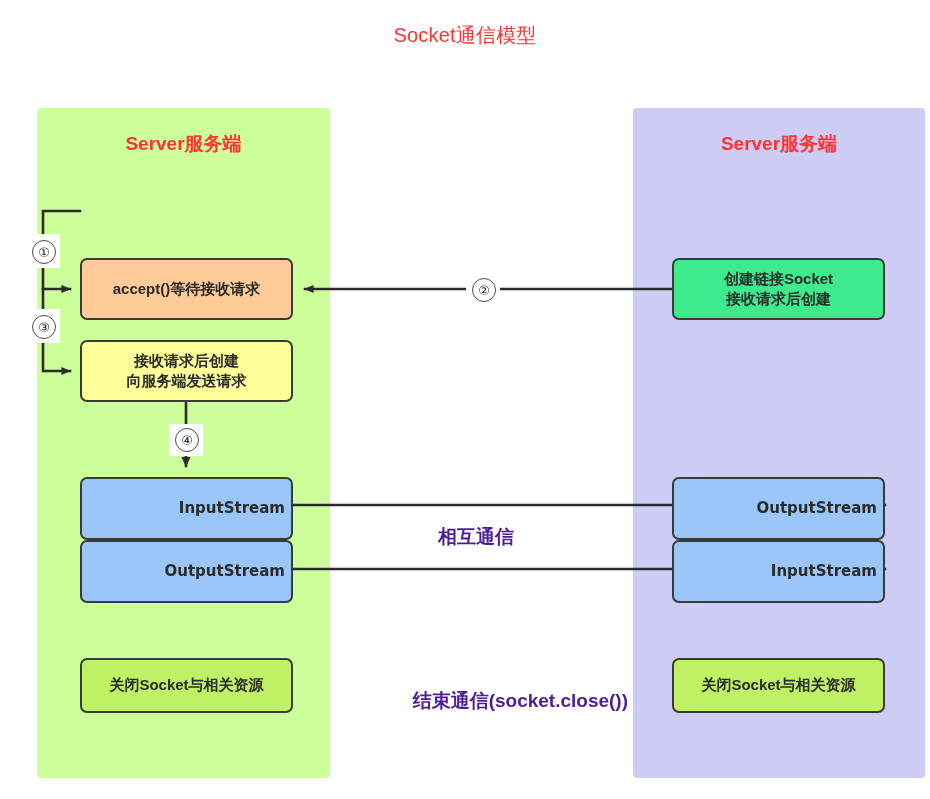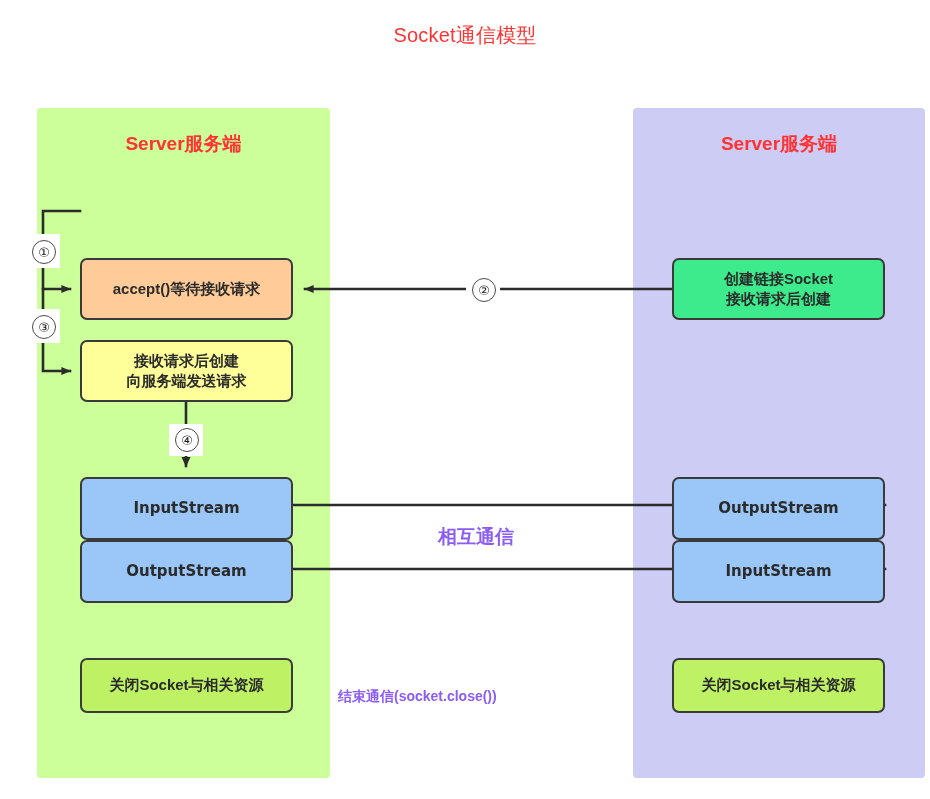"InputStream" .box-blue { justify-content: none -> flex-end }
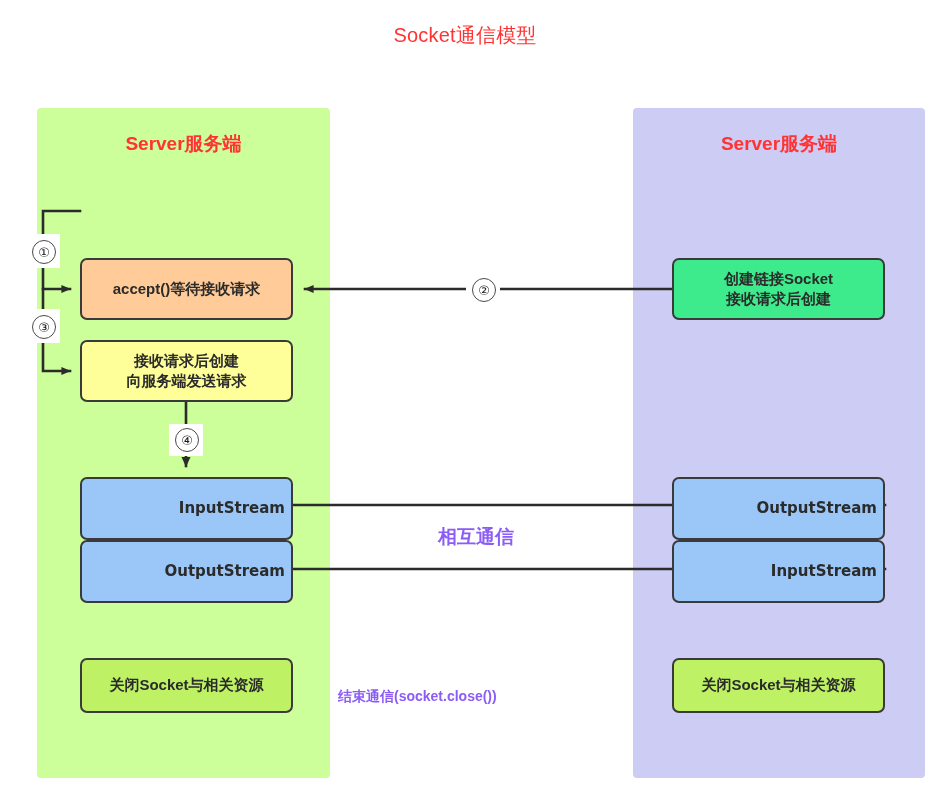"相互通信" .annot-red { color: #8b5cf6 -> #4c1d95 }
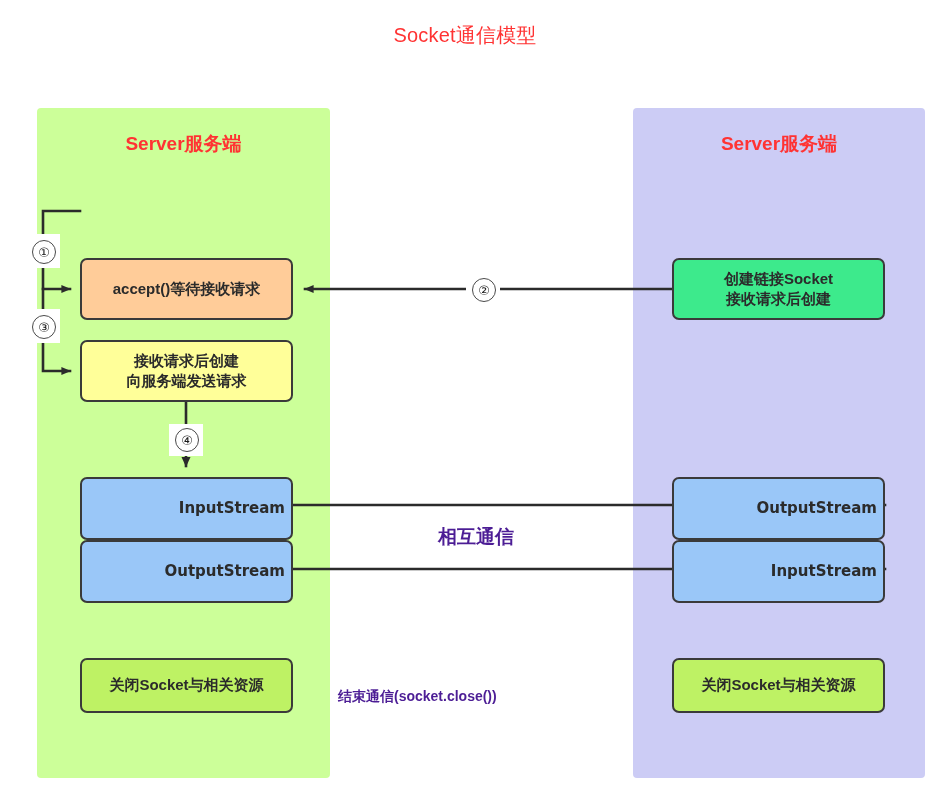"结束通信(socket.close())" #annot-close { font-size: 14px -> 19px; text-align: left -> right }
